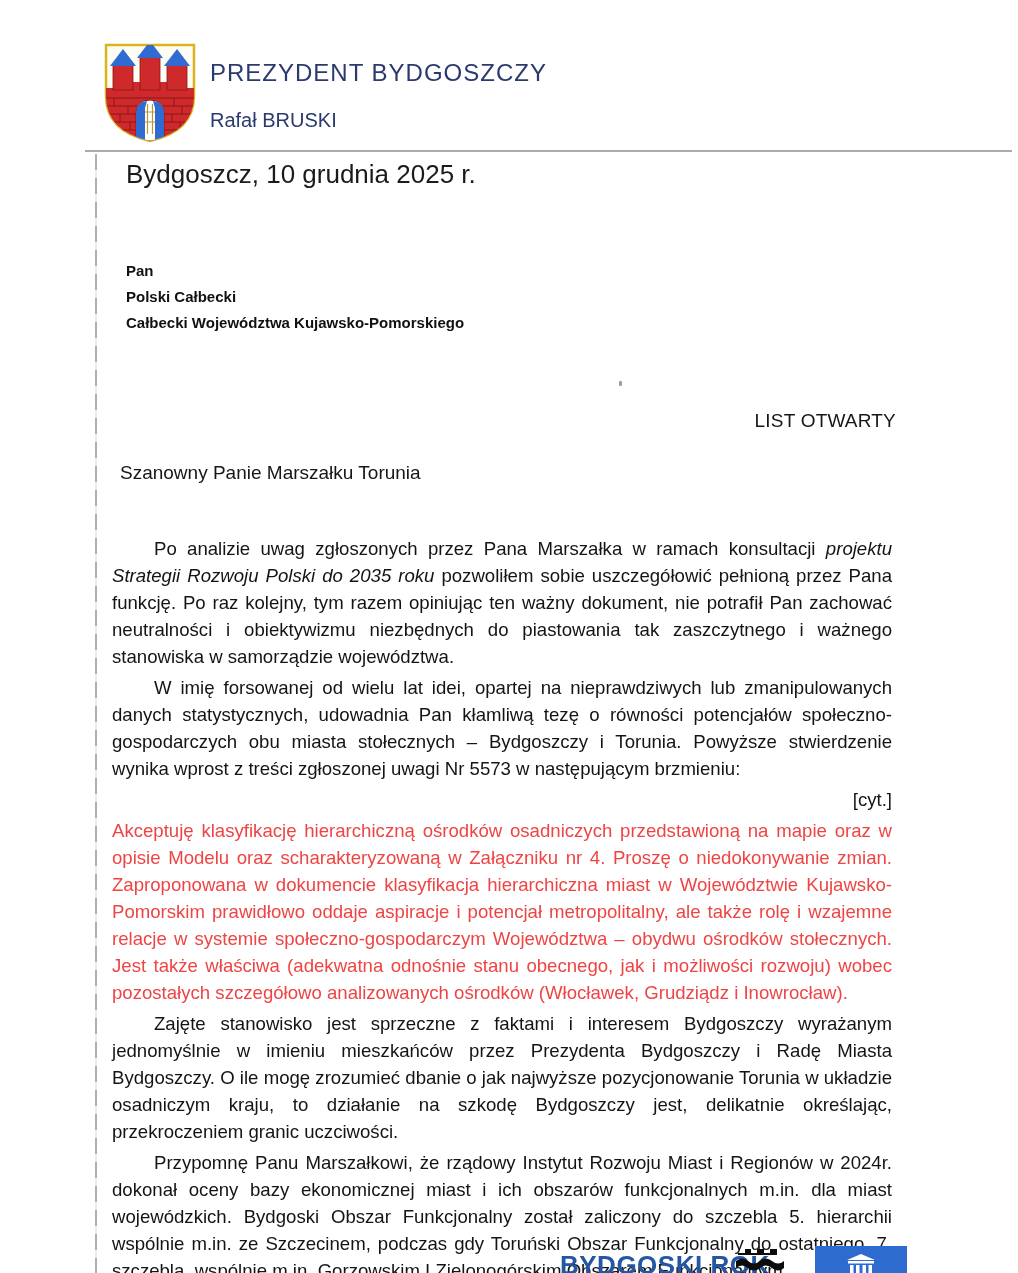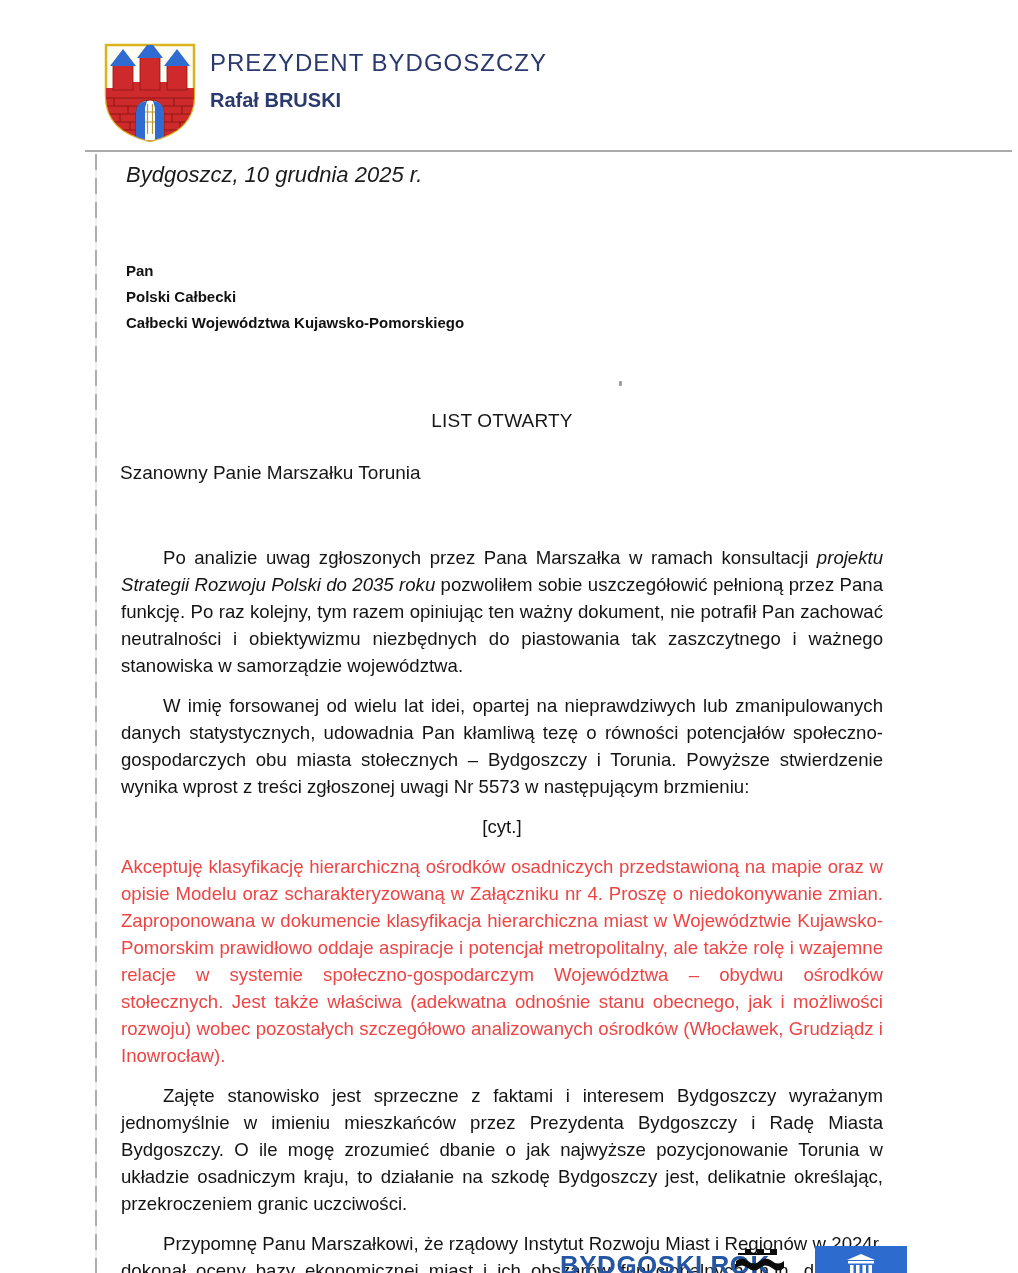"PREZYDENT BYDGOSZCZY" .org-block { top: 48px -> 58px }
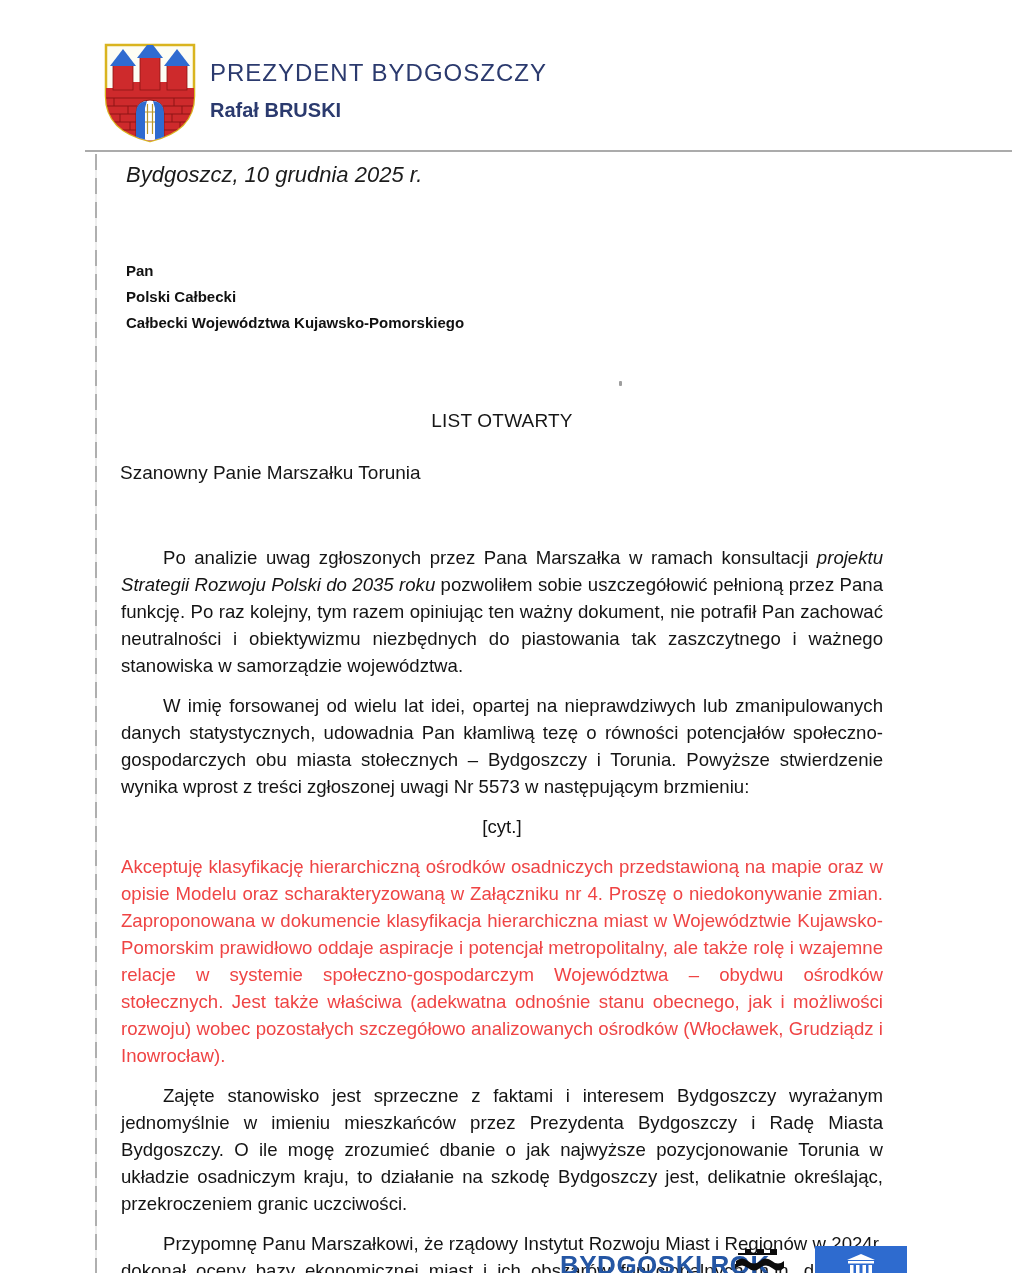"Rafał BRUSKI" .person-name { font-weight: 700 -> 400; margin-top: 10px -> 20px }
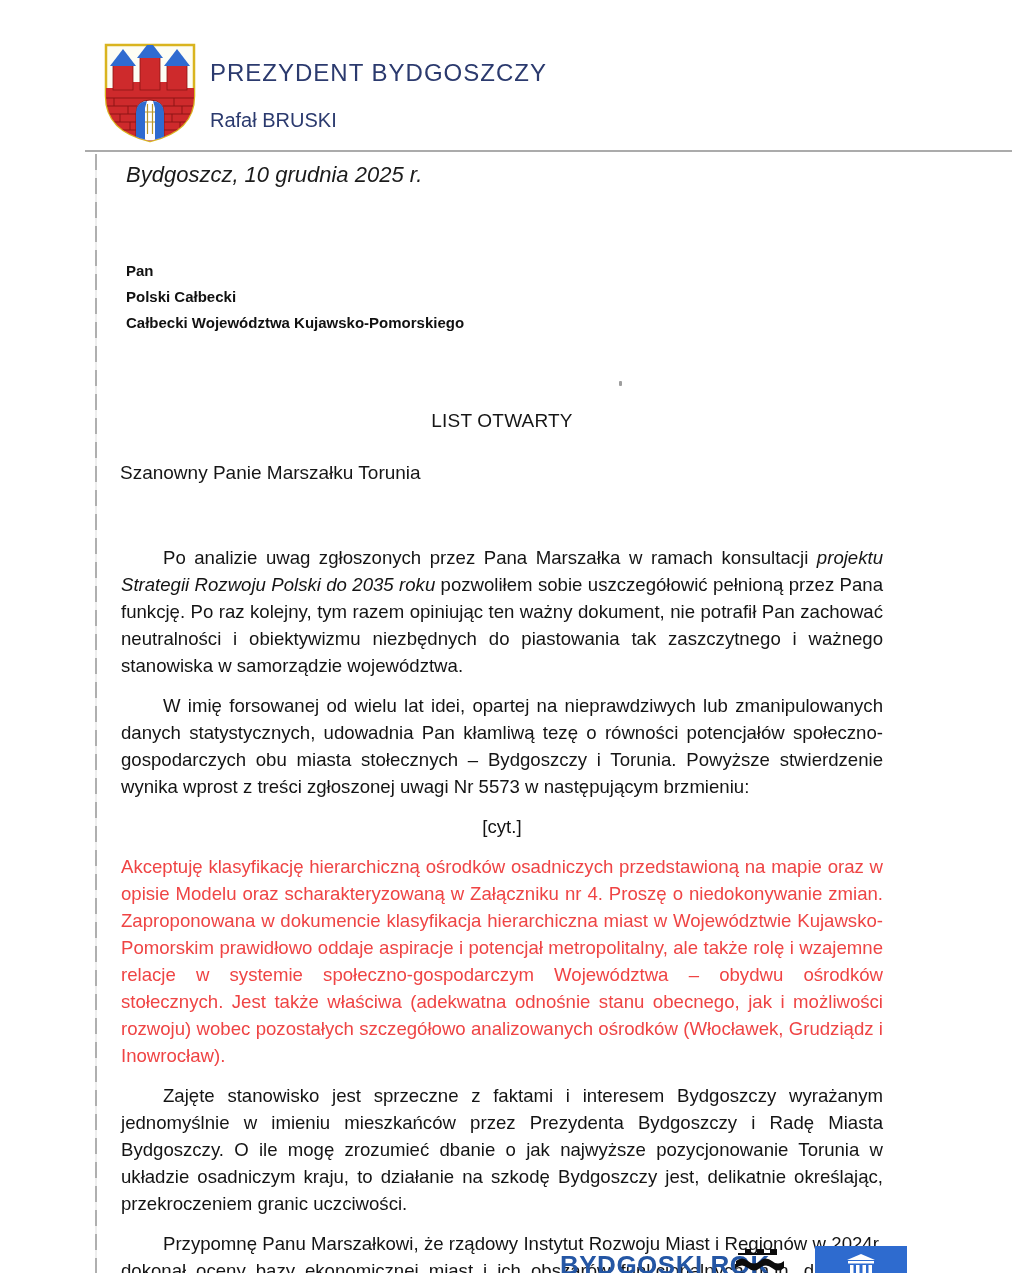"Bydgoszcz, 10 grudnia 2025 r." .meta { font-size: 22px -> 26px; font-style: italic -> none }
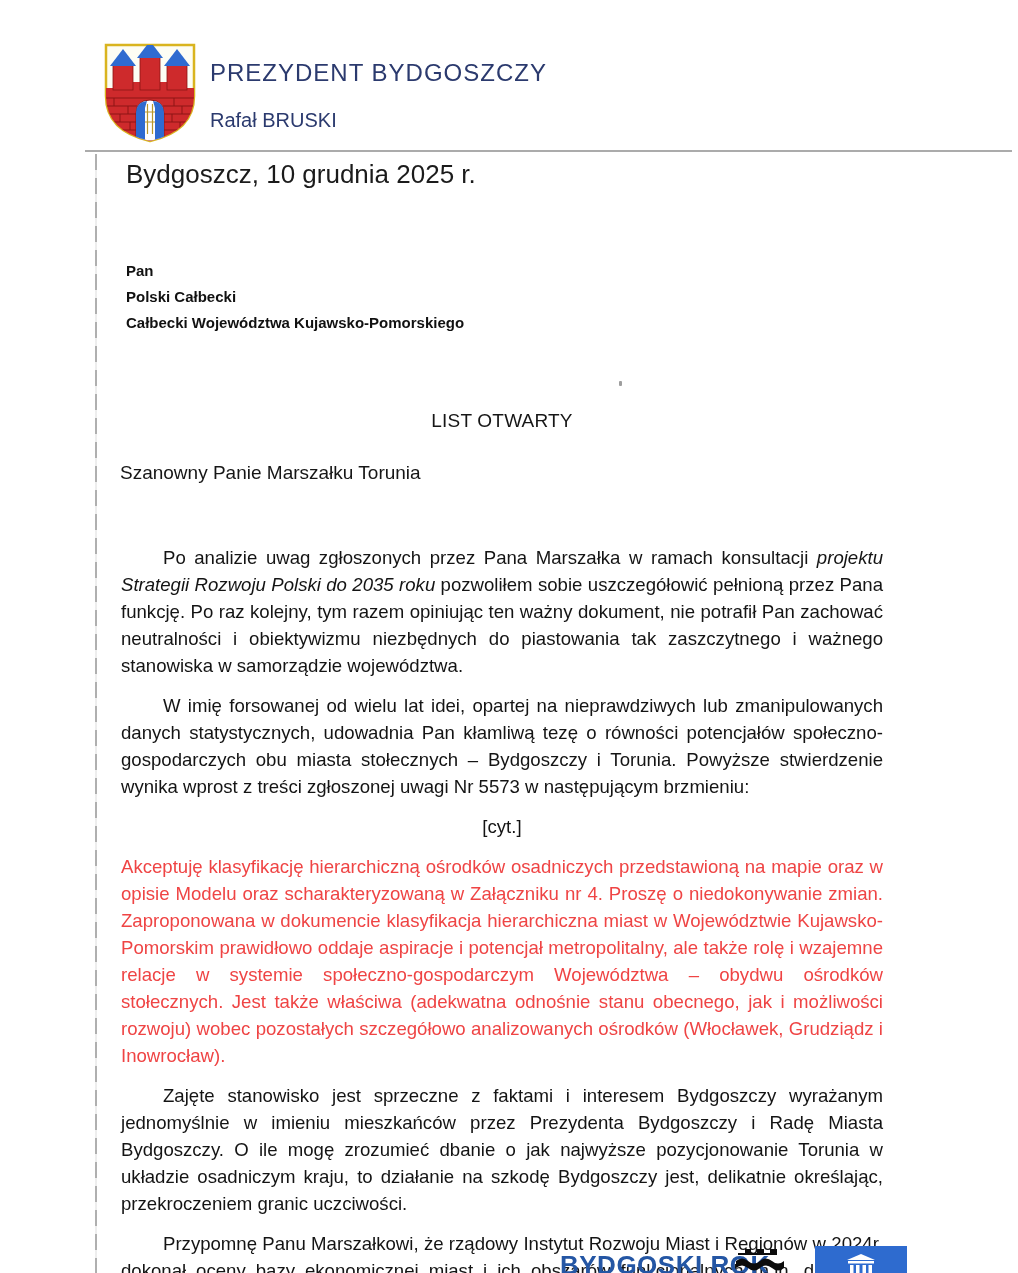"LIST OTWARTY" .doc-title { text-align: center -> right }
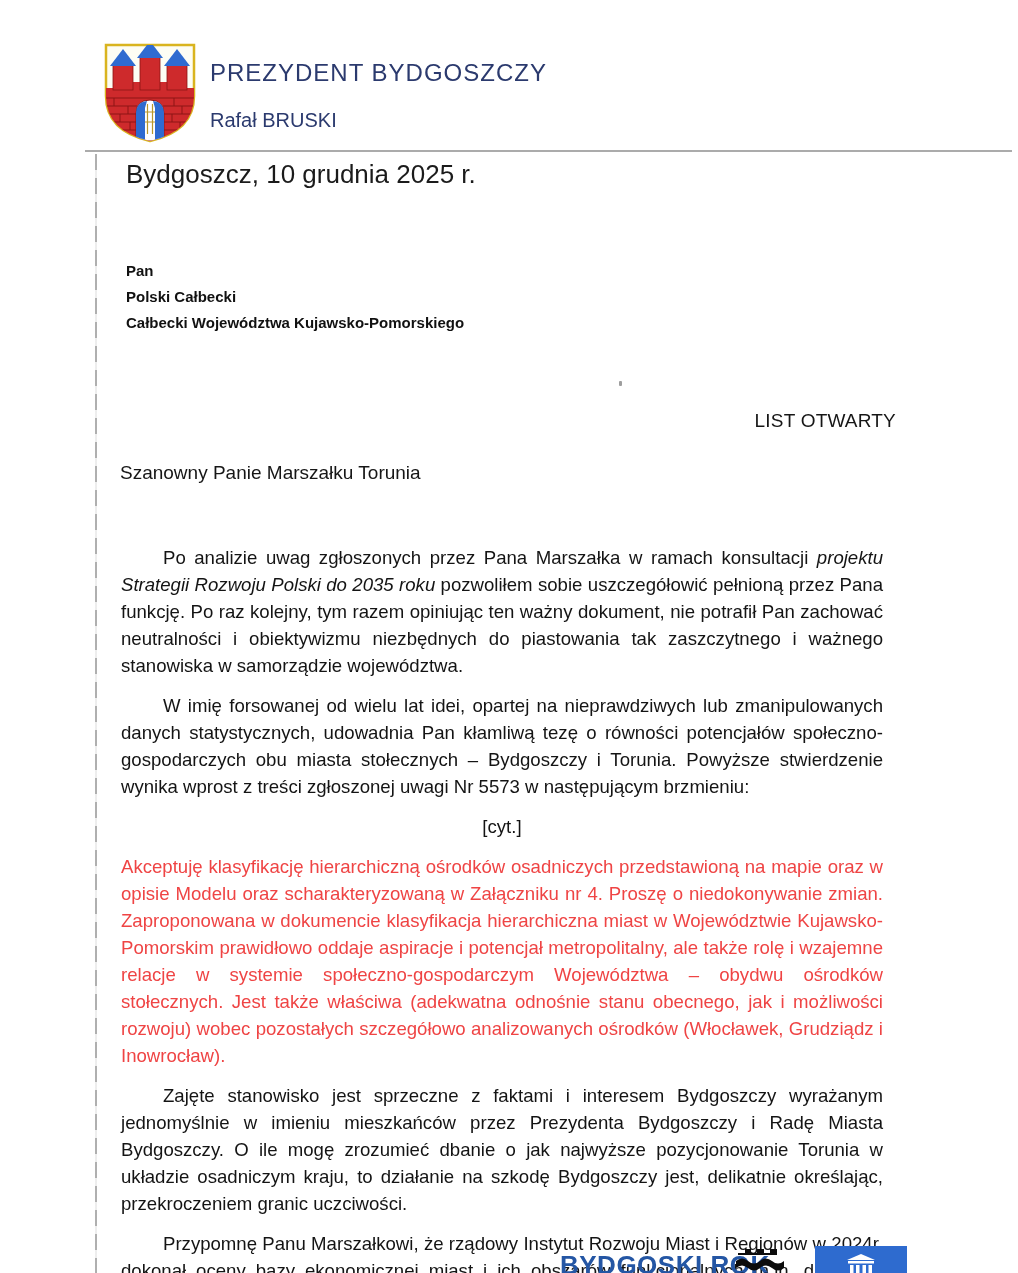"Po analizie uwag zgłoszonych przez" .body-flow p { margin: 13px -> 4px }
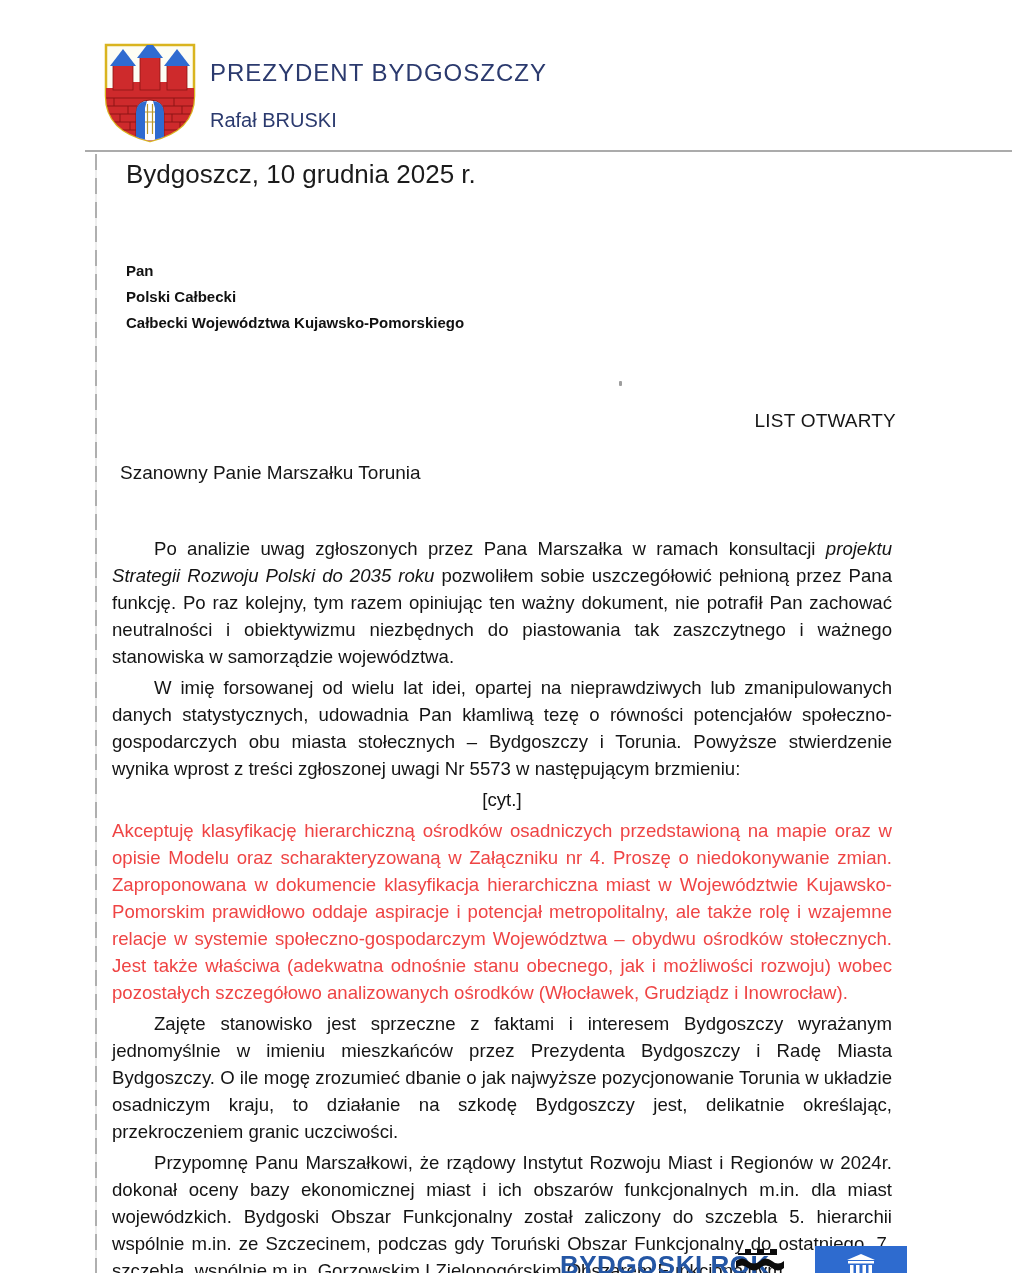"[cyt.]" .cyt { text-align: center -> right }
